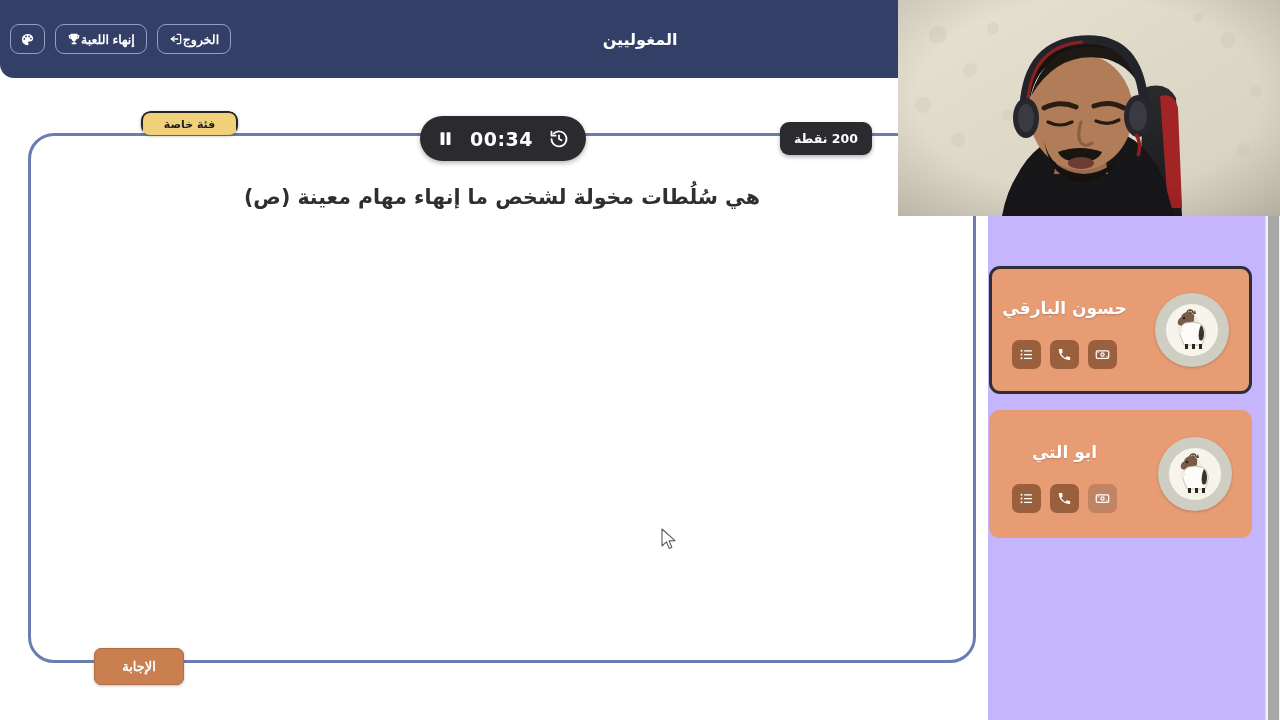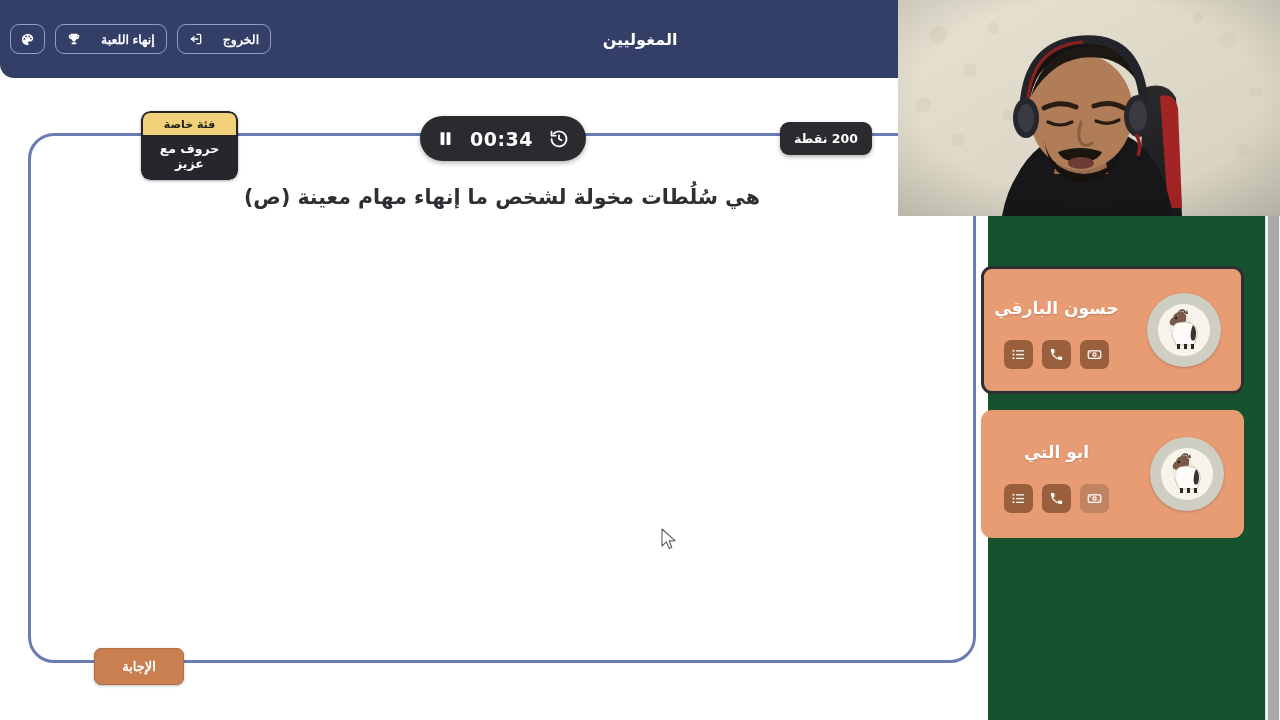"إنهاء اللعبة" .hdr-btn { gap: 20px -> 0 }
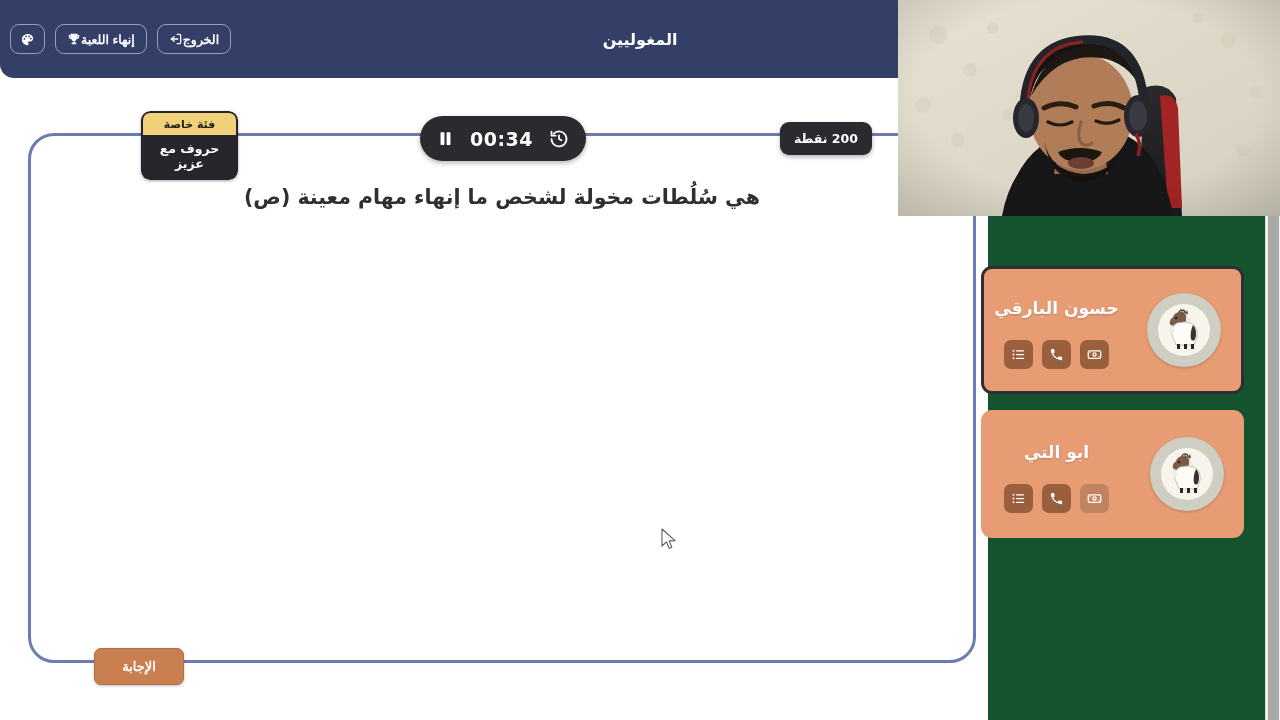"حروف مع عزيز" div.bot { html: <div>حروف مع عزيز</div> -> none }
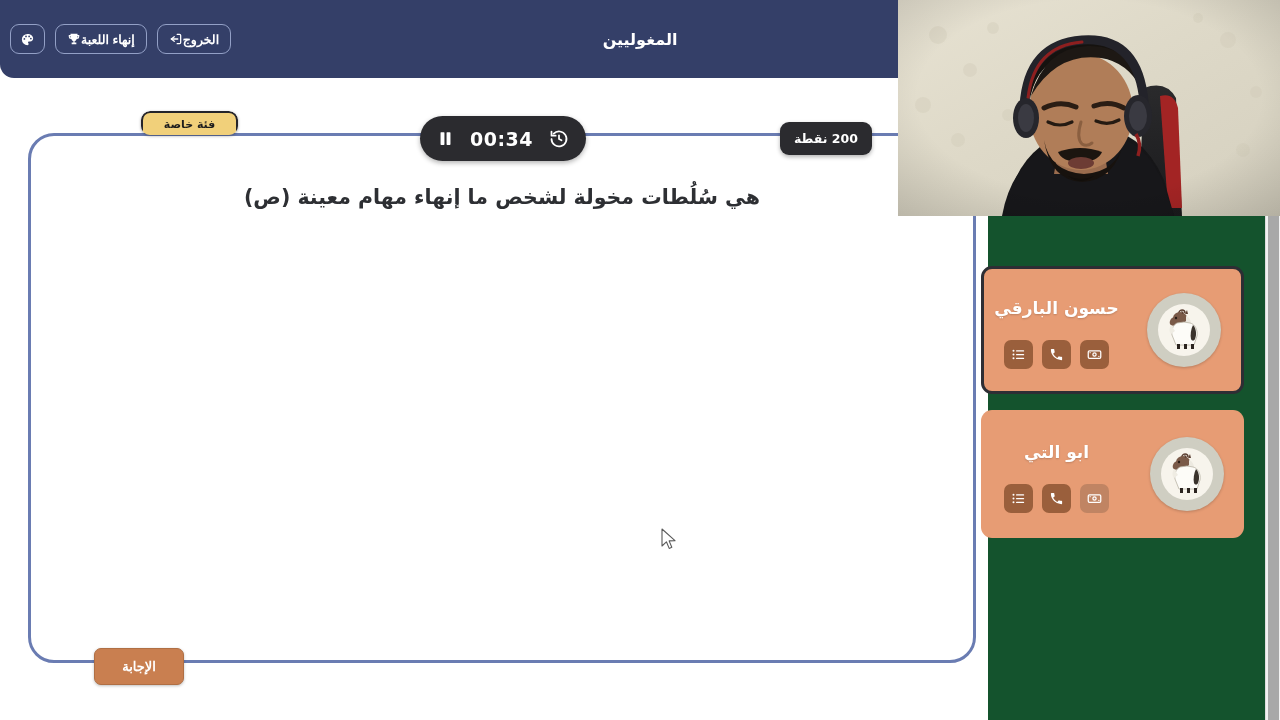"حسون البارقي" .sidebar { background: #14532d -> #c4b5fd; padding: 50px 24px 0 8px -> 50px 16px 0 8px }
